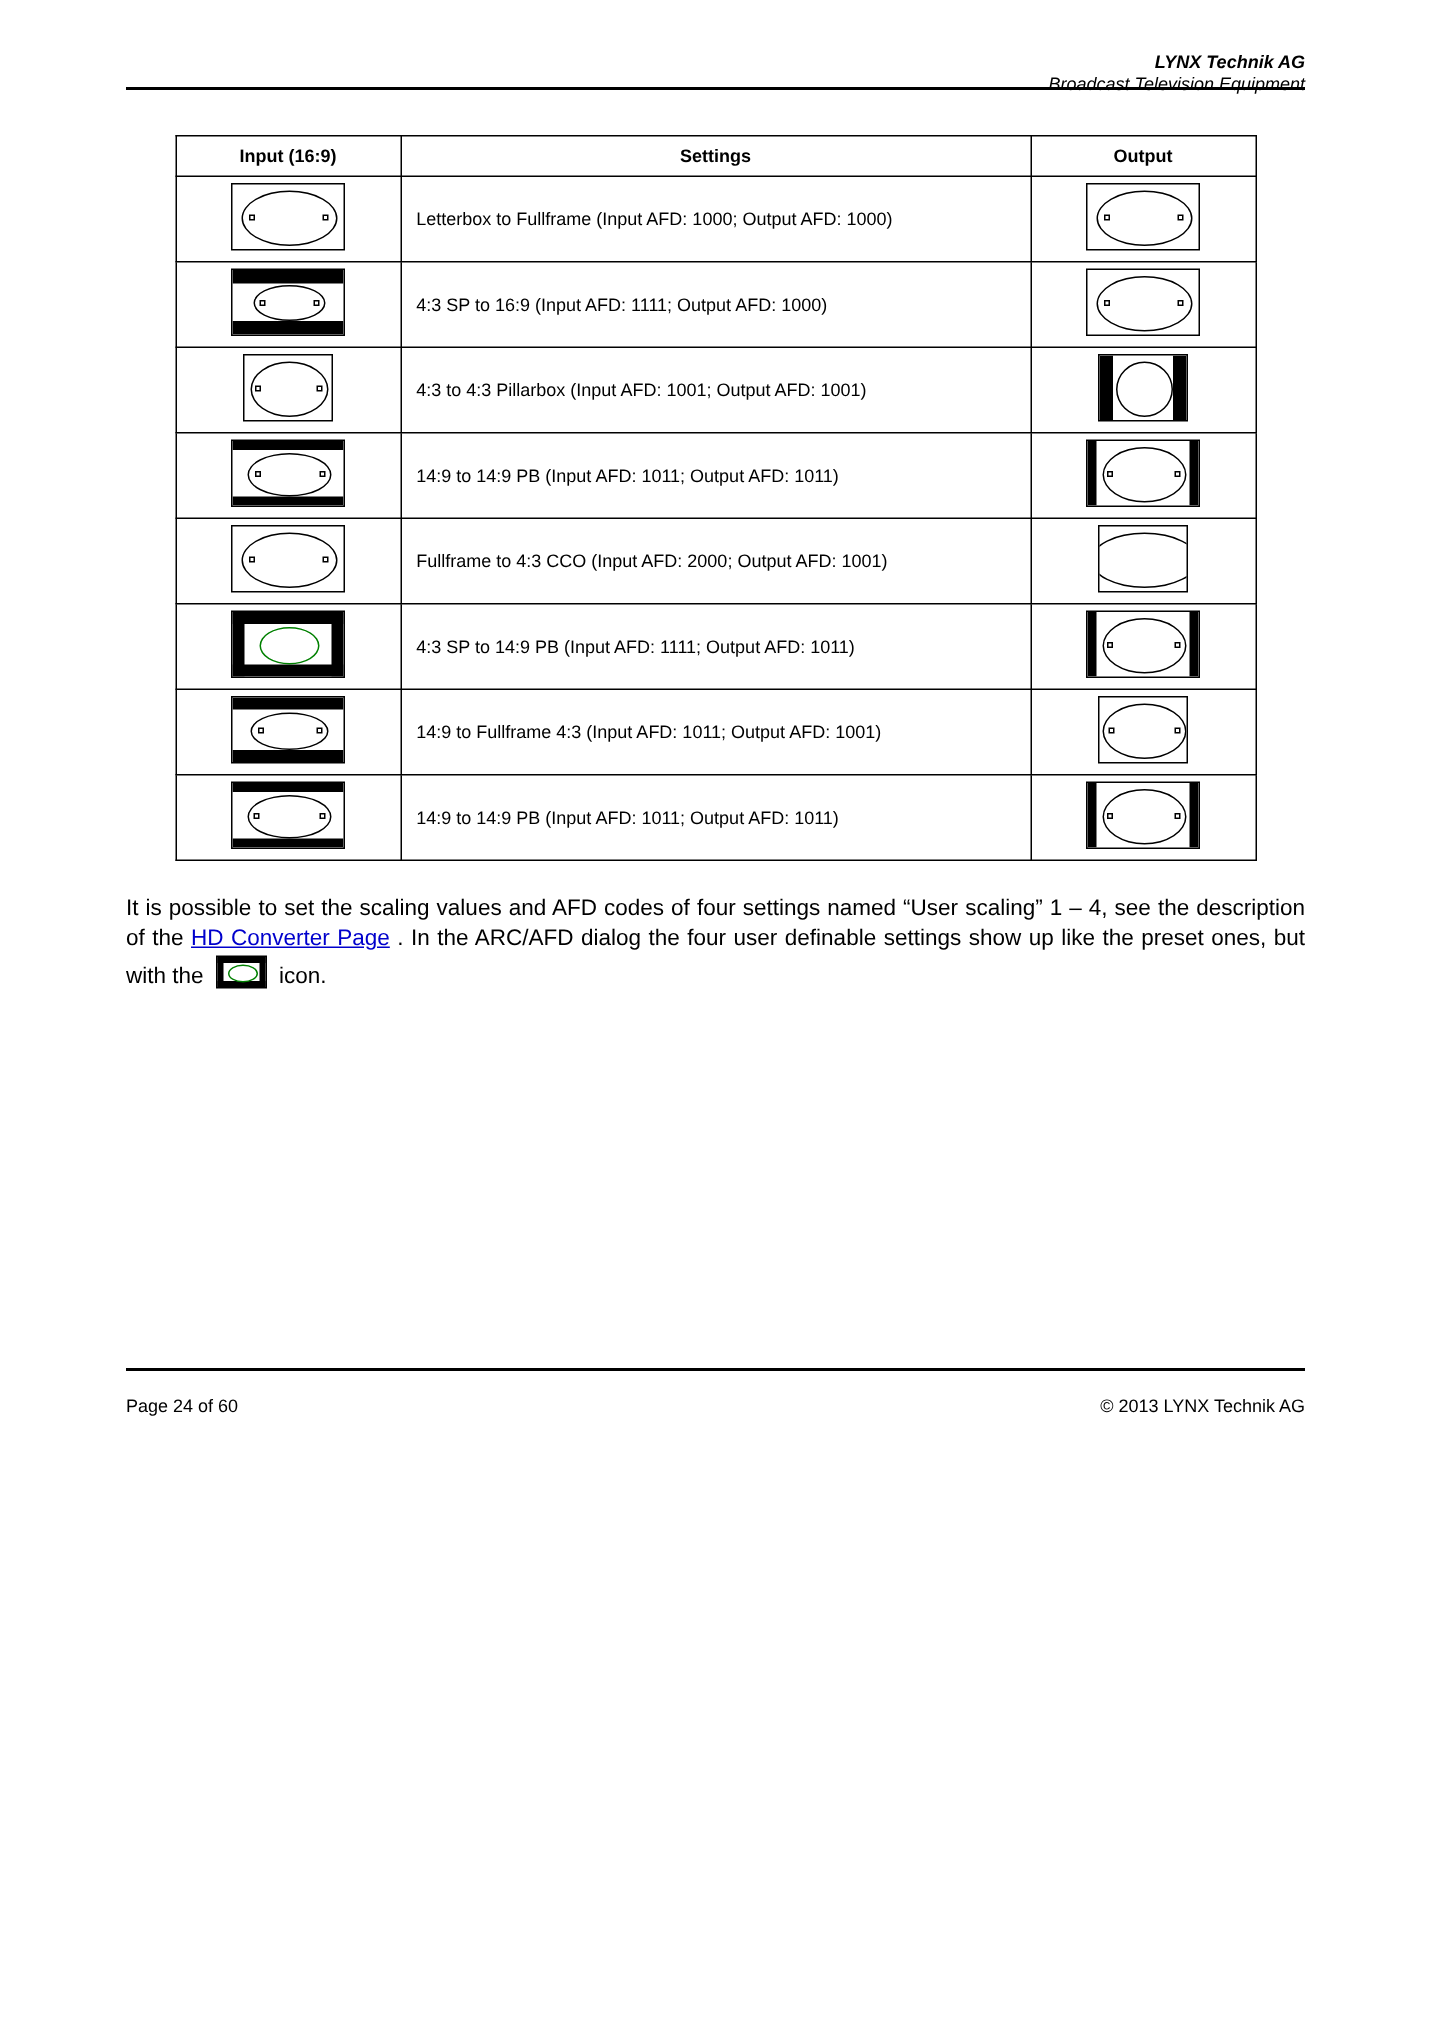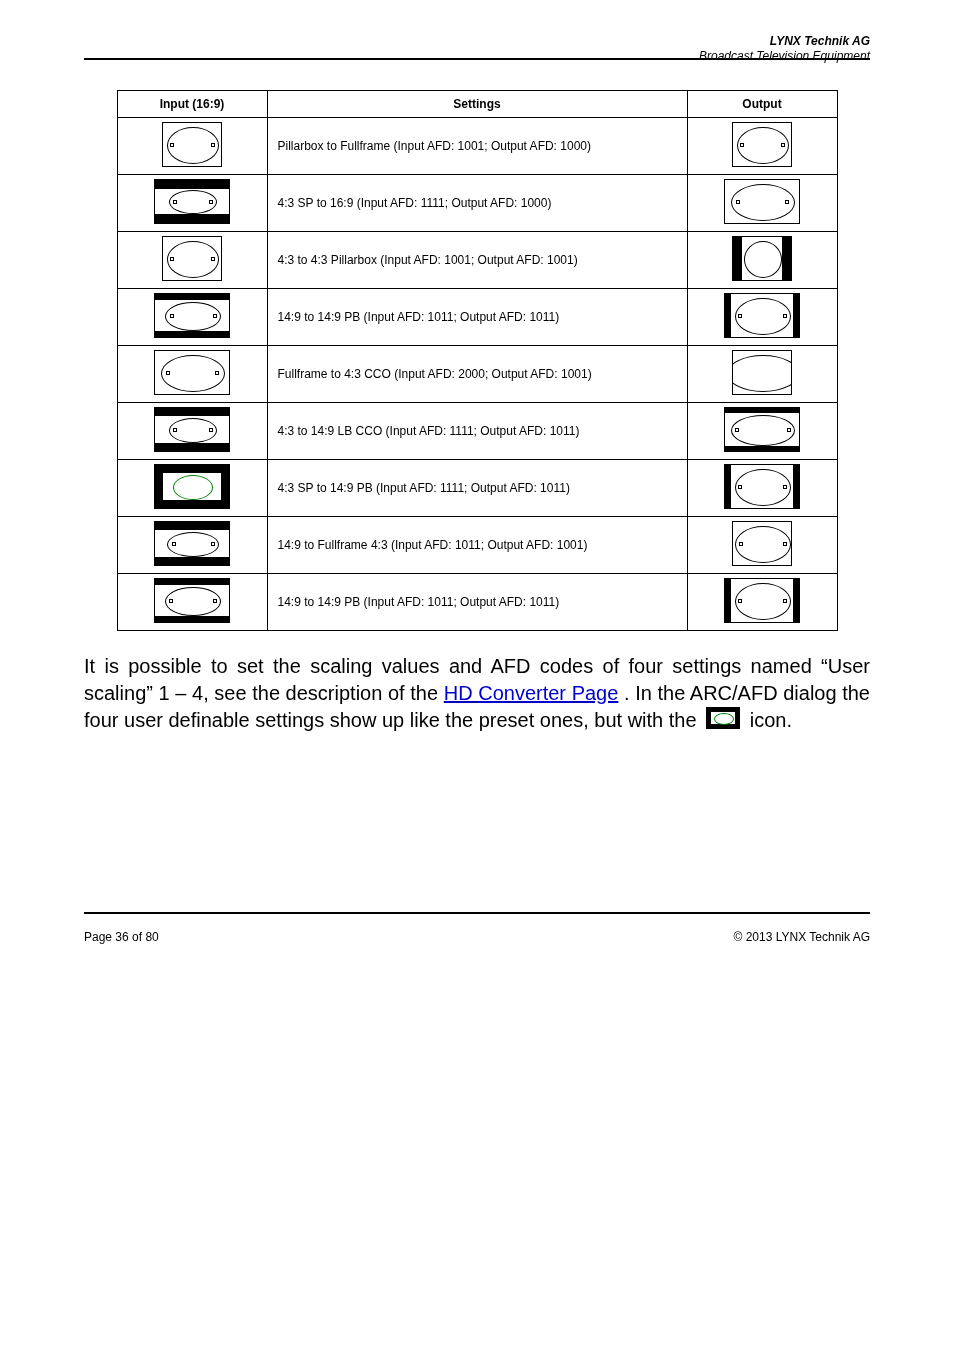"Letterbox to Fullframe (Input AFD:" tr { html: none -> <tr> <td><span><span></span><span></span><span></span></span></td> <td>Letterbox to Fullframe (Input AFD: 1000; Output AFD: 1000)</td> <td><span><span></span><span></span><span></span></span></td> </tr> }
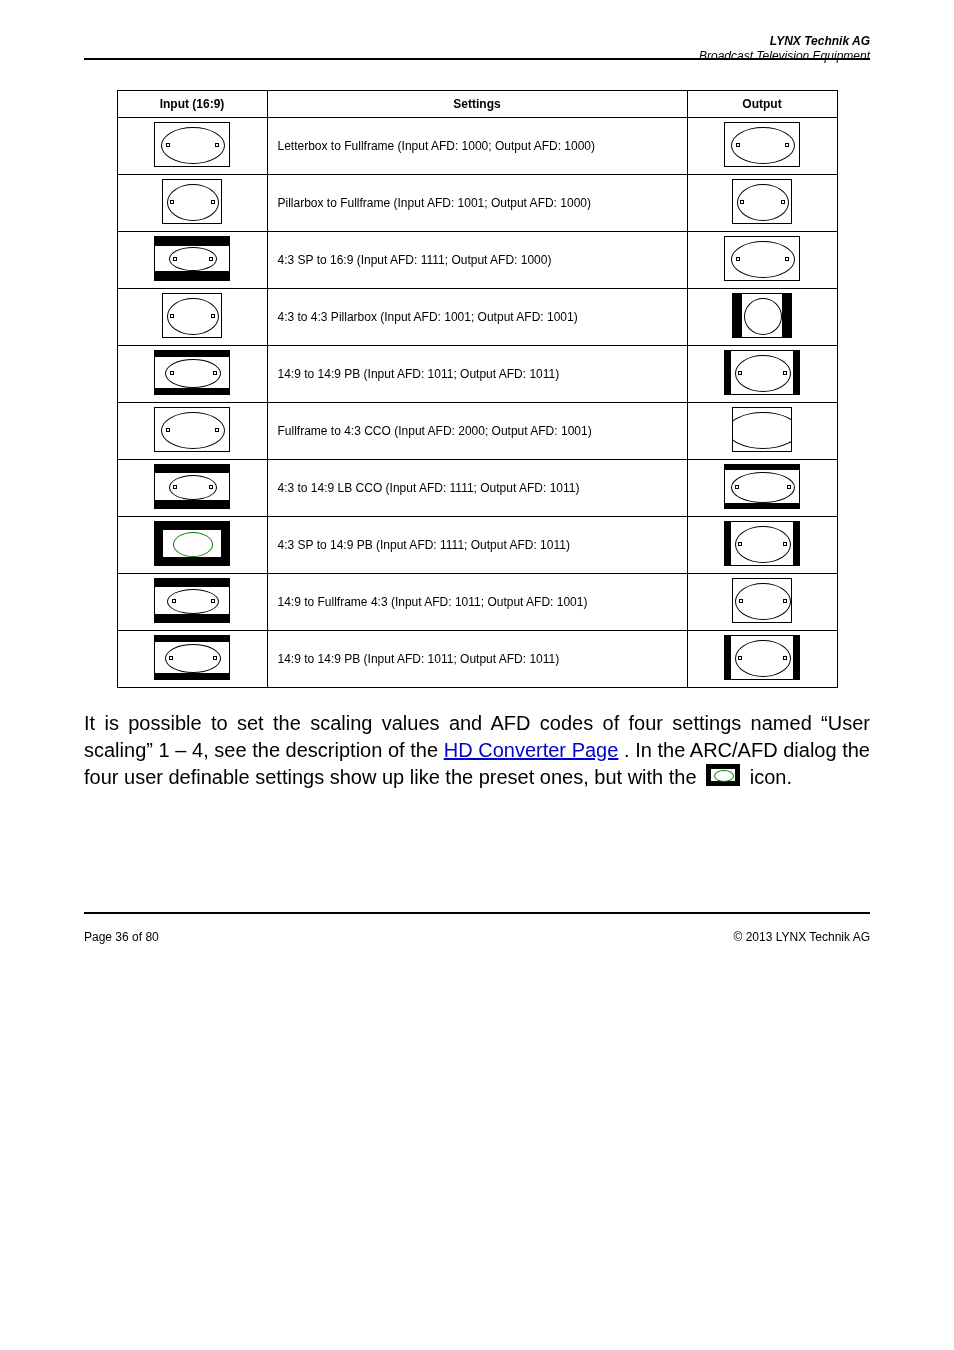"Pillarbox to Fullframe (Input AFD:" tr { html: <tr> <td><span><span></span><span></span><span></span></span></td> <td>Pillarbox to Fullframe (Input AFD: 1001; Output AFD: 1000)</td> <td><span><span></span><span></span><span></span></span></td> </tr> -> none }
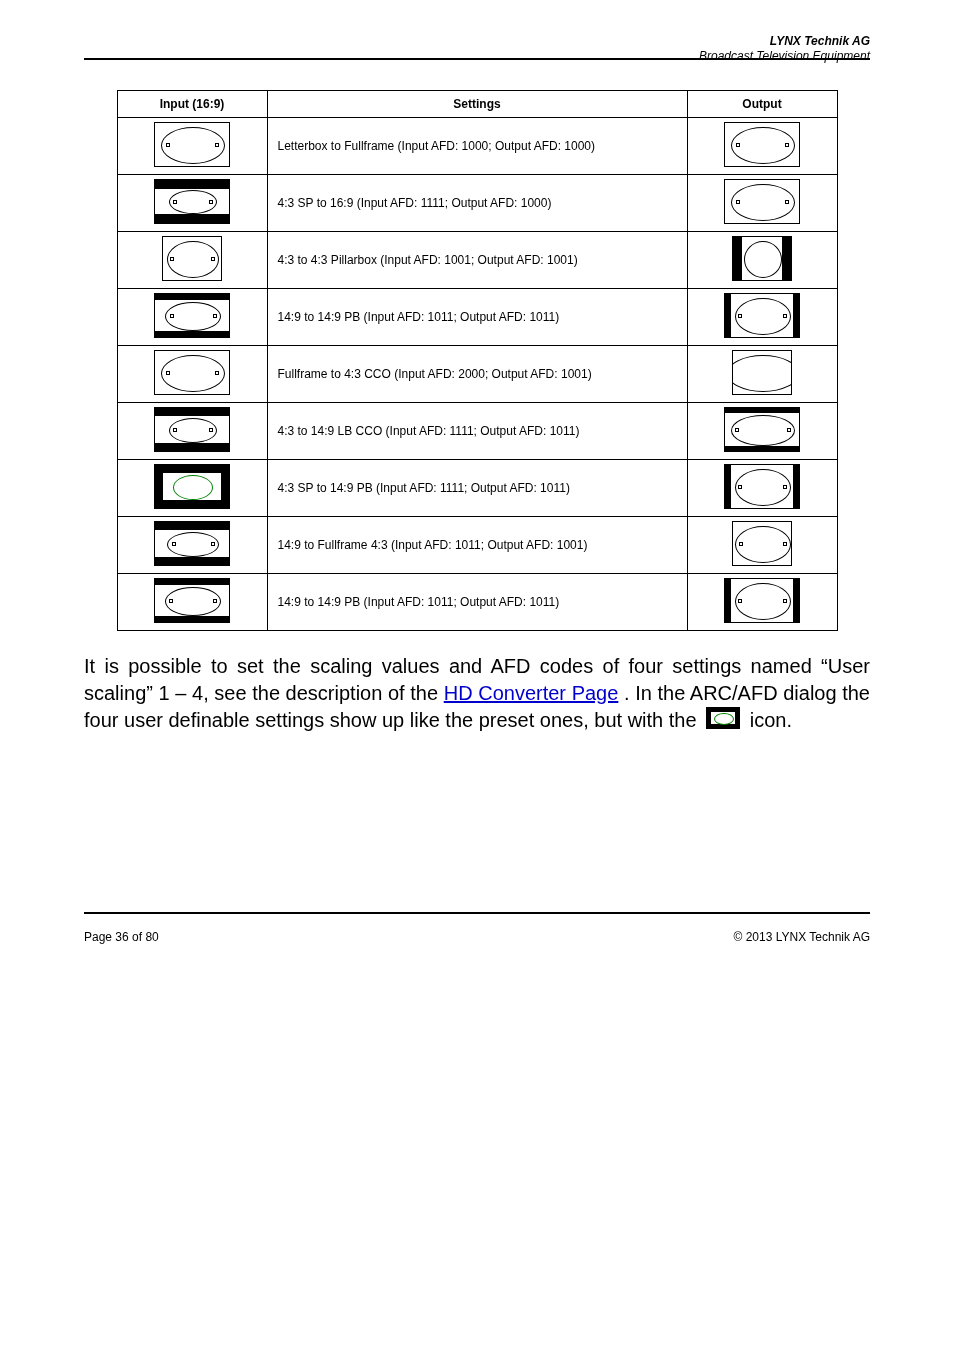"4:3 to 14:9 LB CCO" tr { html: <tr> <td><span><span></span><span></span><span></span><span></span><span></span></span></td> <td>4:3 to 14:9 LB CCO (Input AFD: 1111; Output AFD: 1011)</td> <td><span><span></span><span></span><span></span><span></span><span></span></span></td> </tr> -> none }
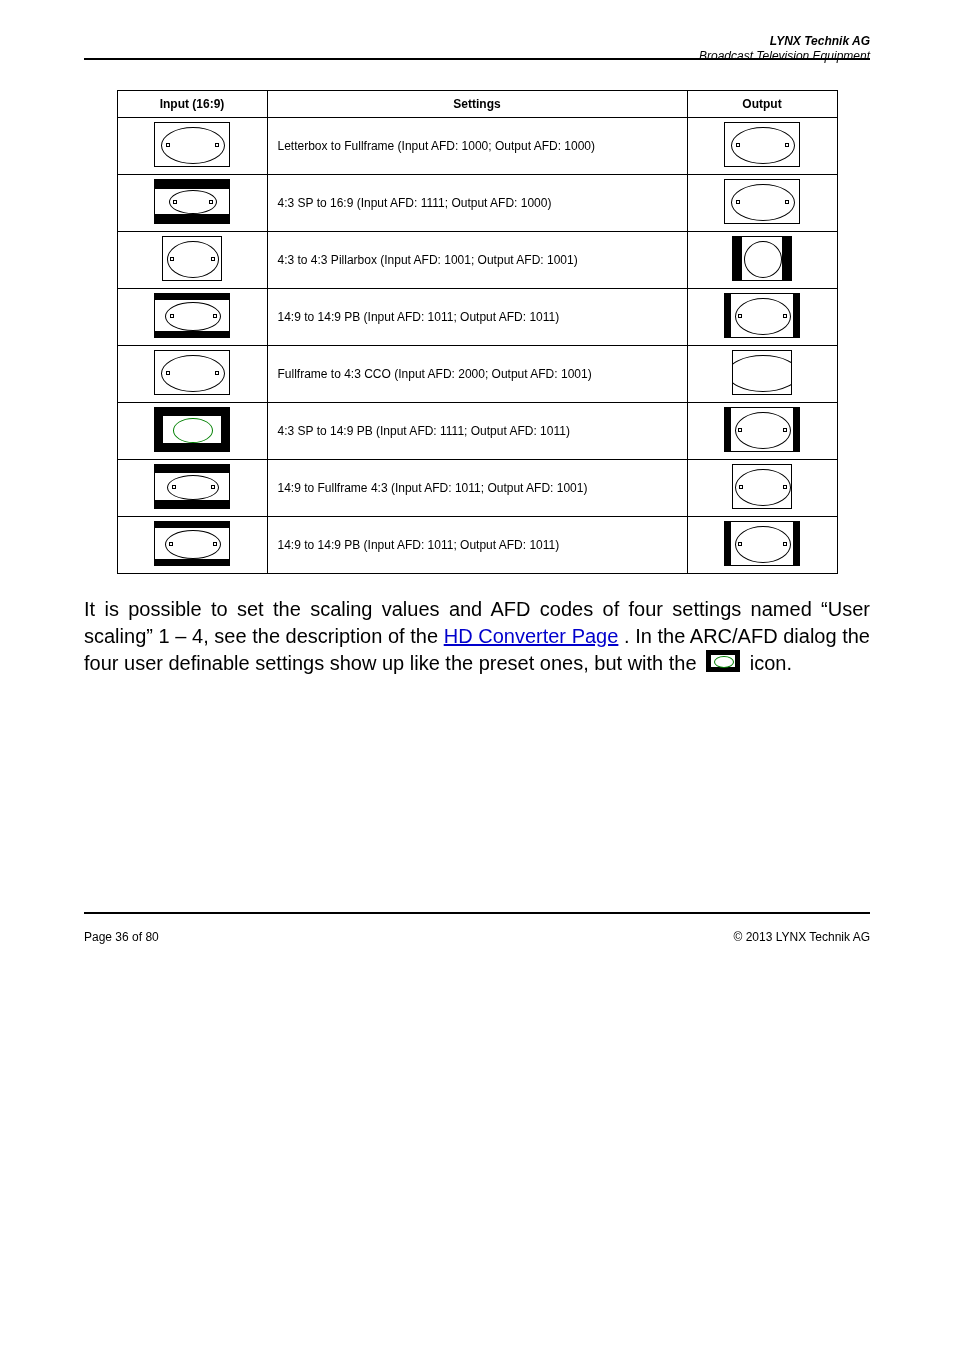"It is possible to set" .body-para { font-size: 20px -> 15px }
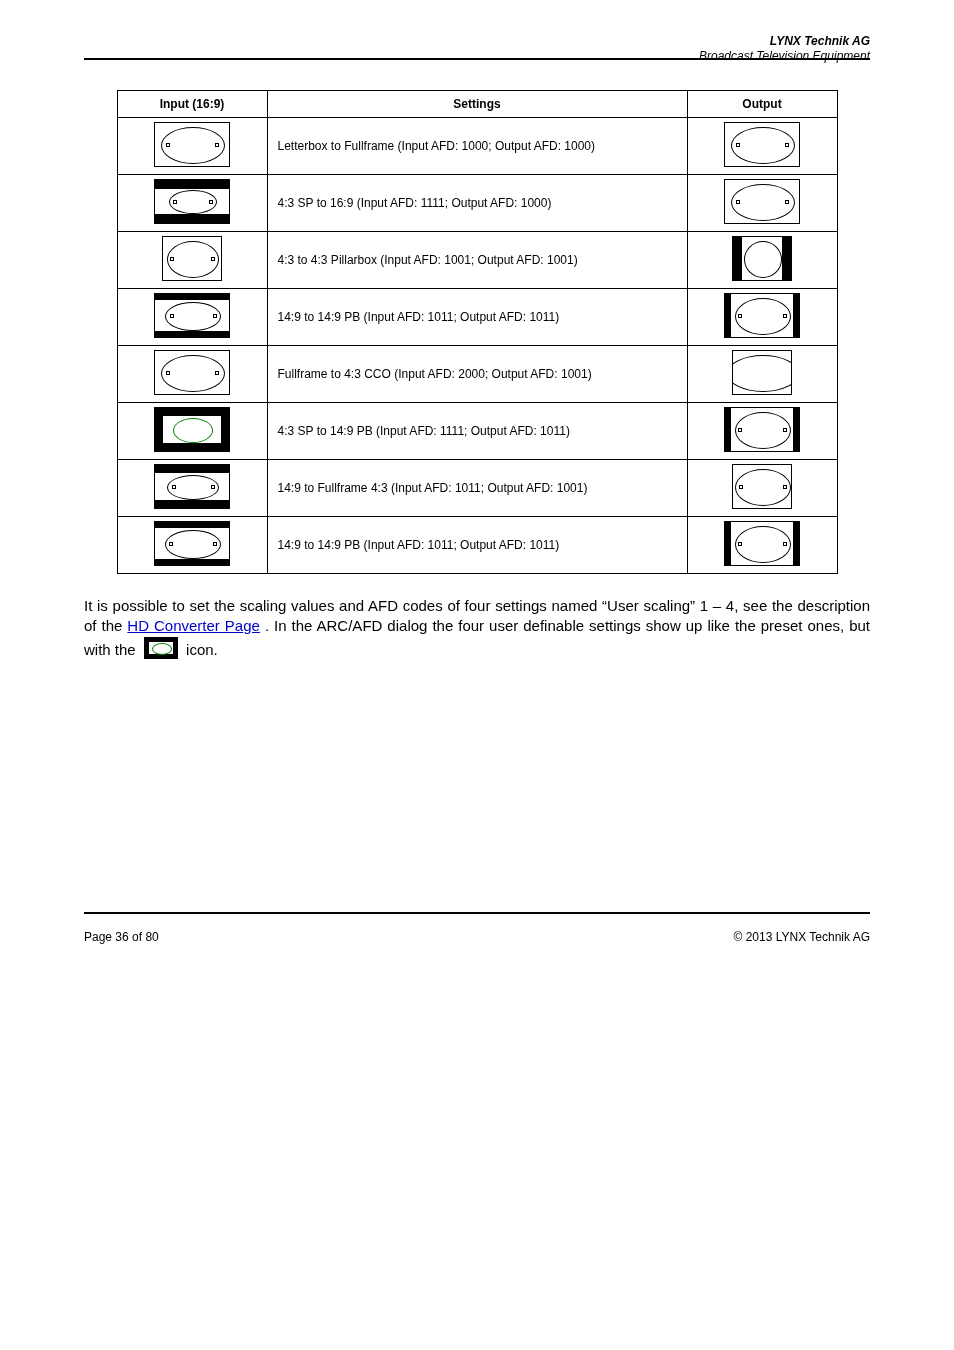"Page 36 of 80" div.footer-left { text: 36 of 80 -> 24 of 60 }
